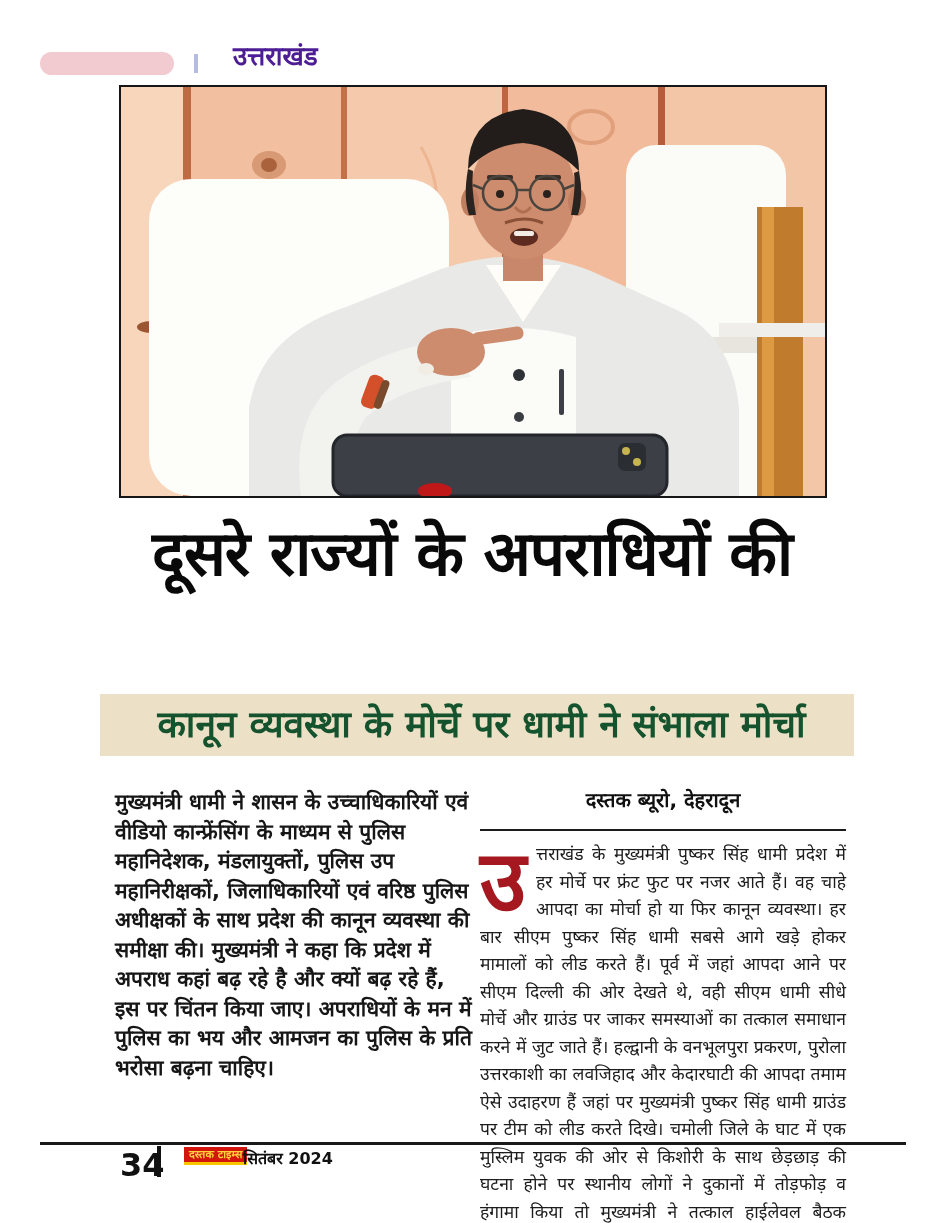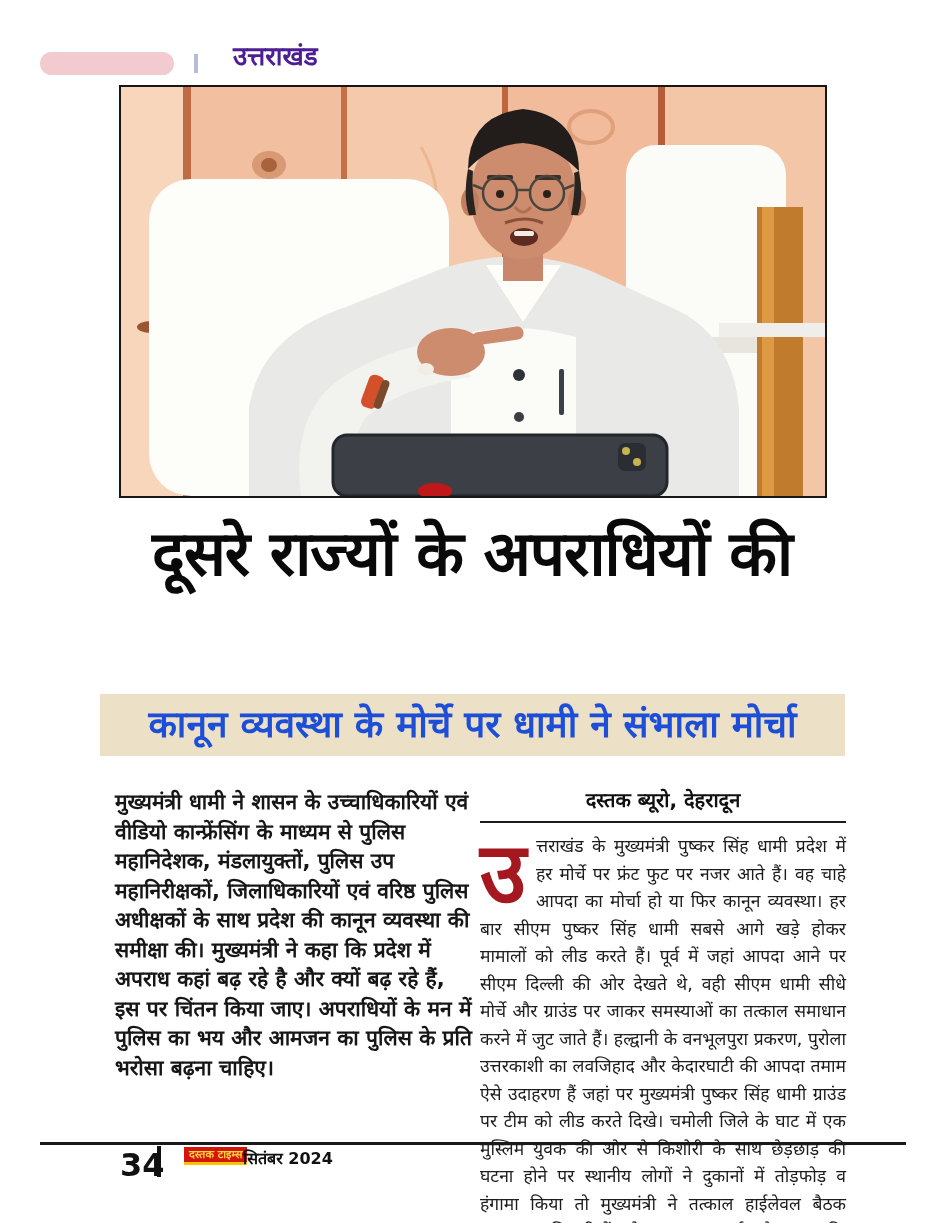"कानून व्यवस्था के मोर्चे पर" .subhead { color: #1d4ed8 -> #14532d; padding-left: none -> 9px }
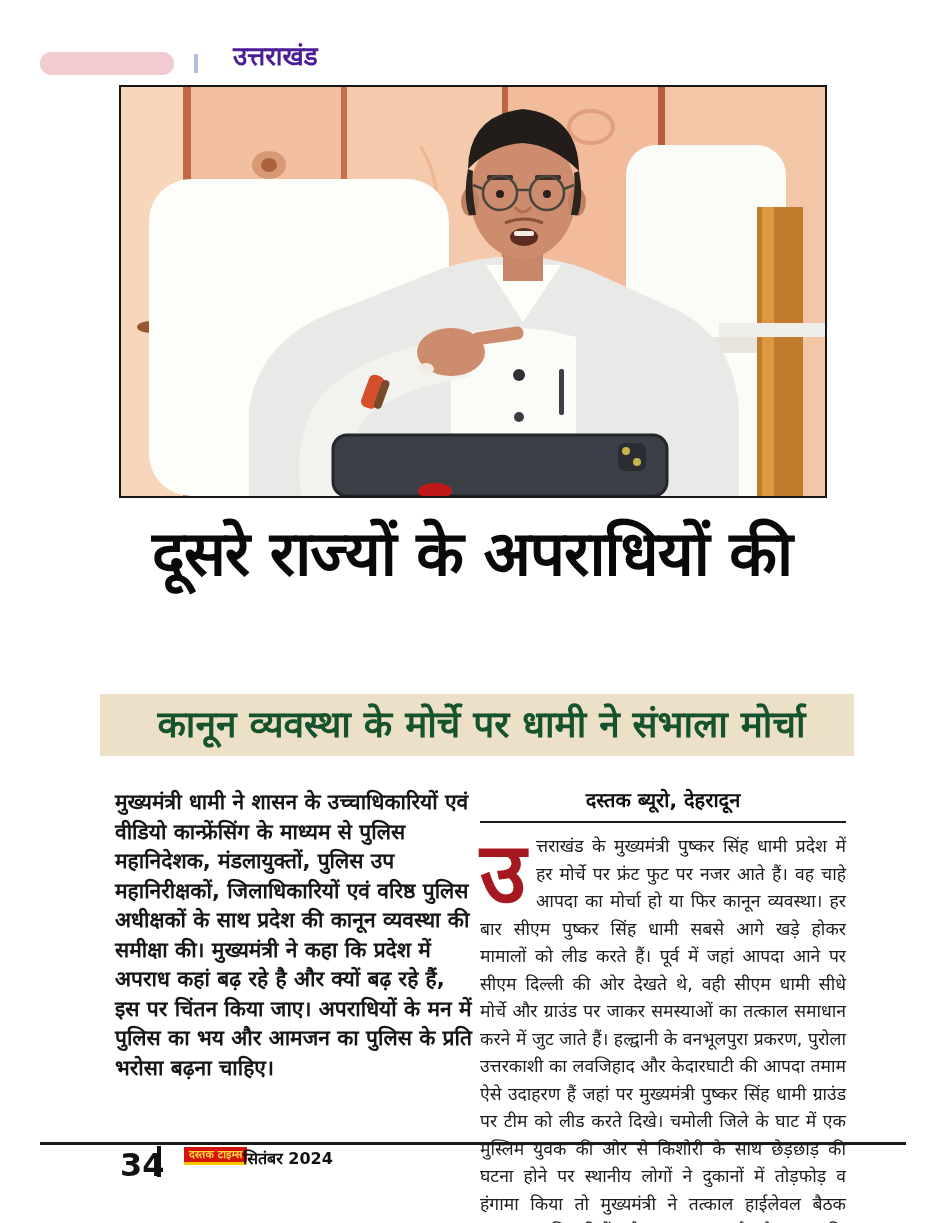"दस्तक ब्यूरो, देहरादून" .byline { padding-bottom: 8px -> 16px }
